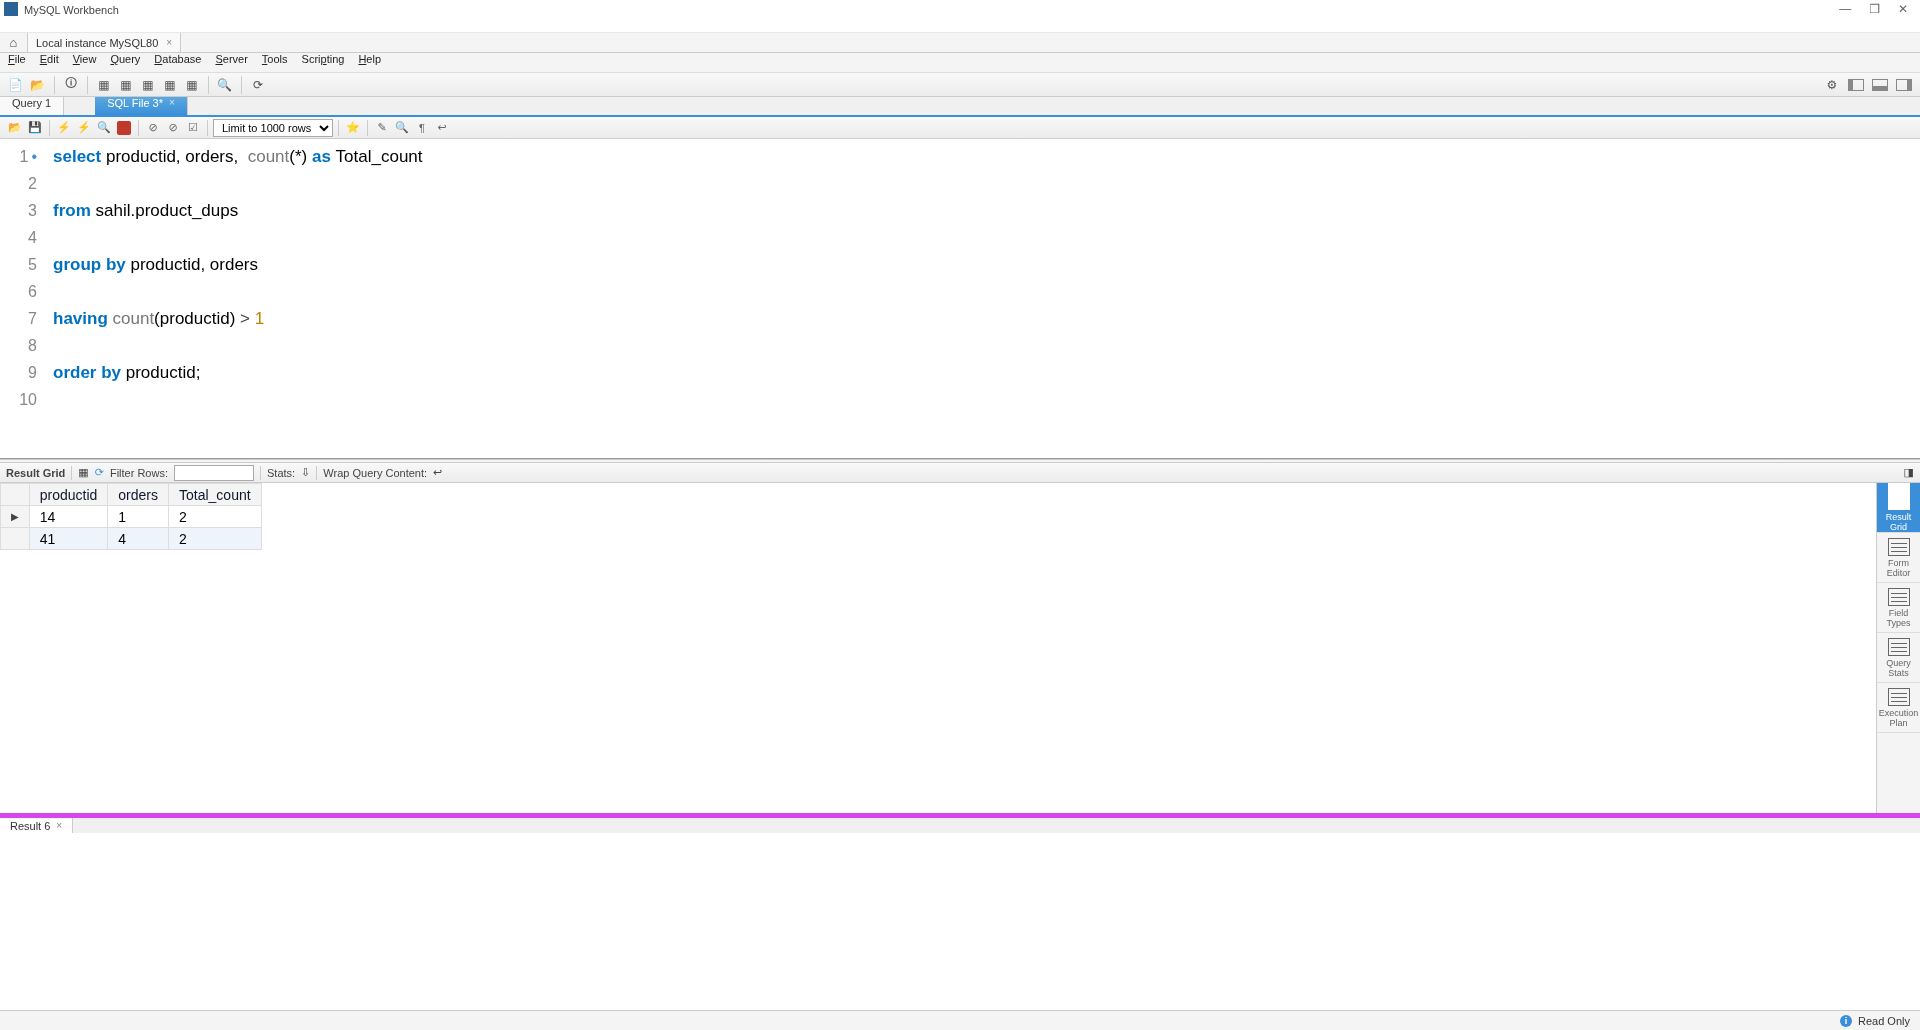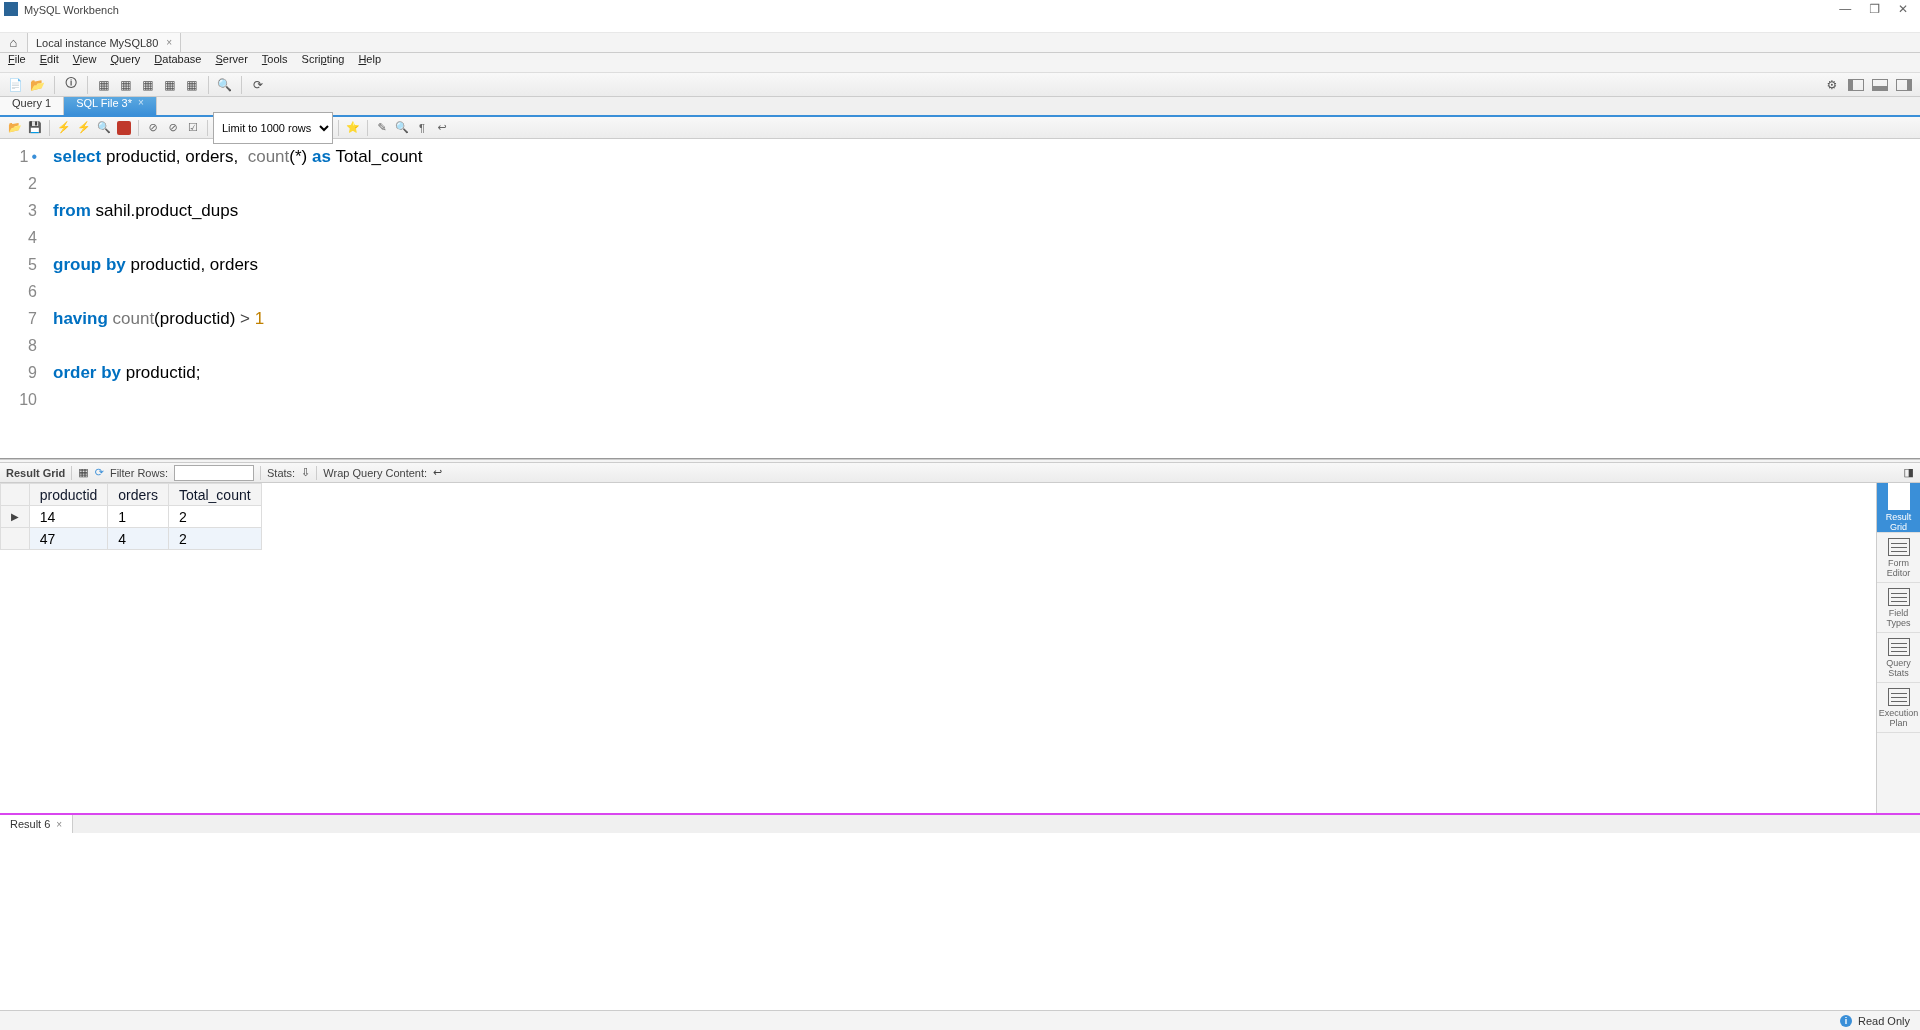"SQL File 3*" .qtab.active { margin-left: none -> 31px }
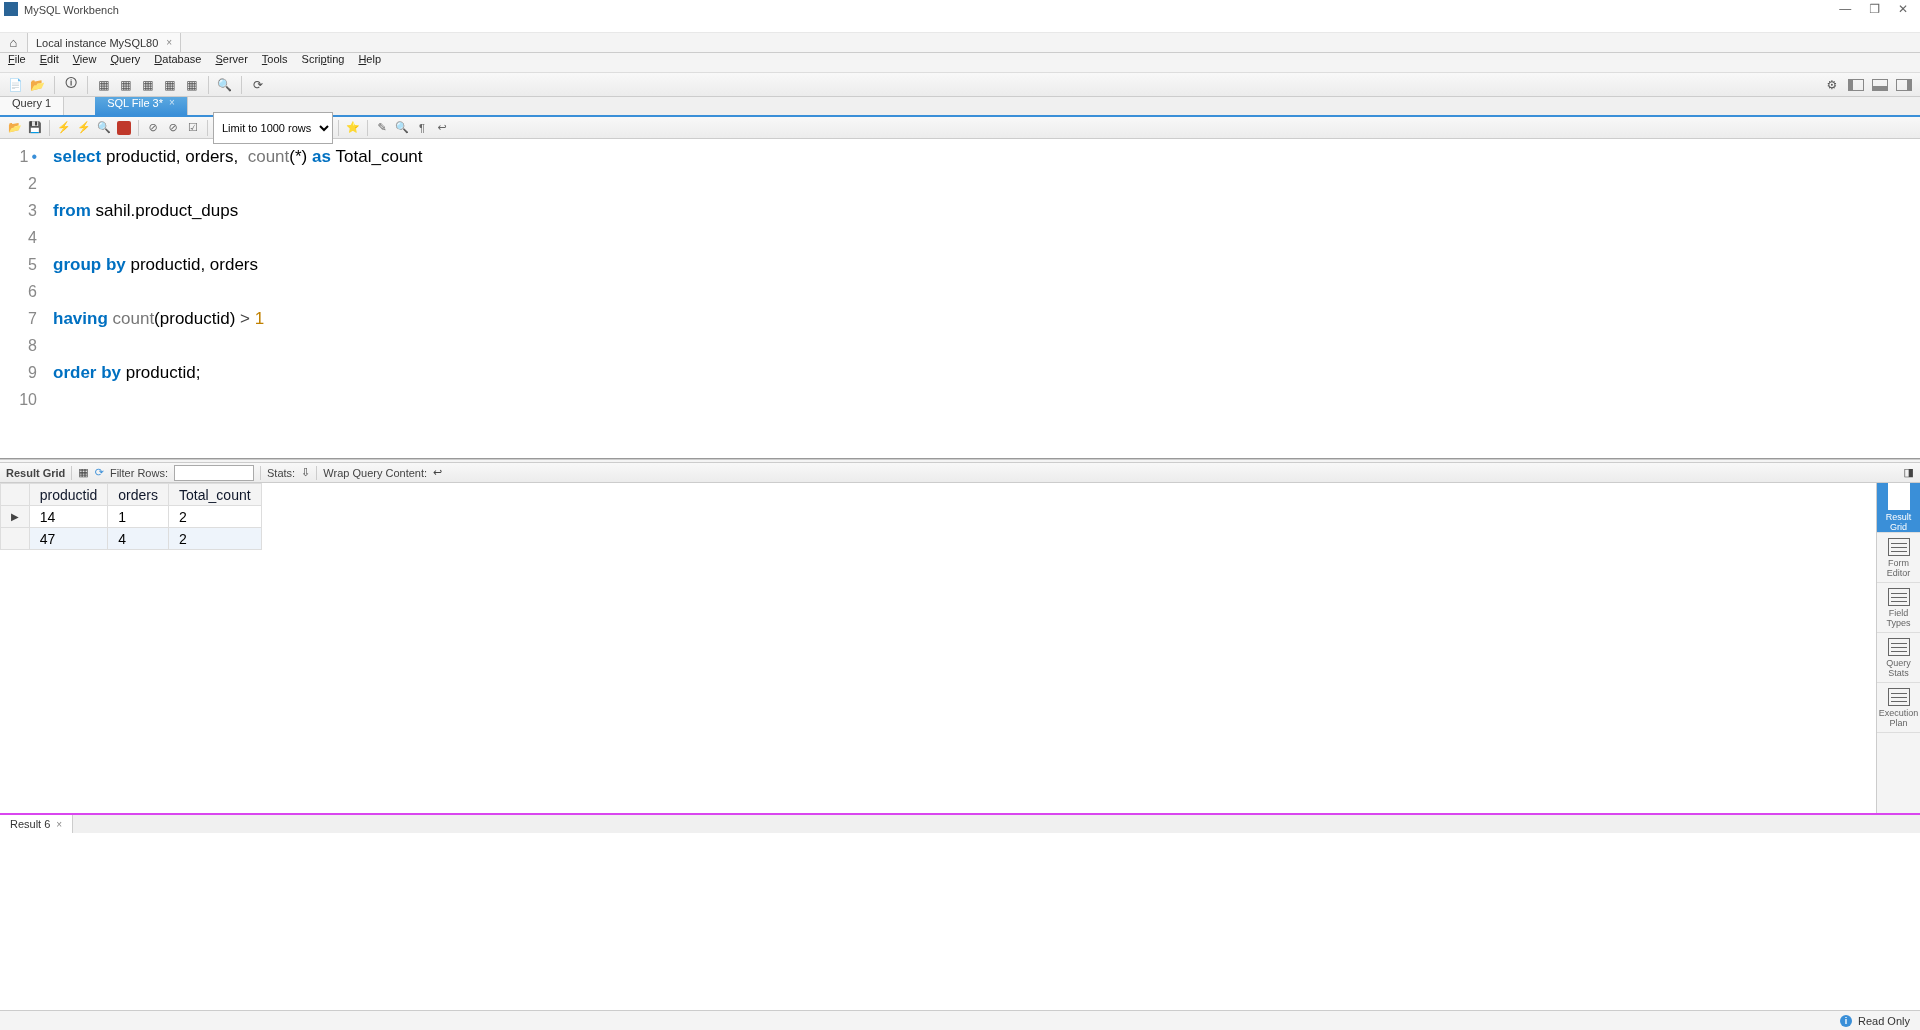"Limit to 1000 rows" .limit-dd { height: 32px -> 18px }
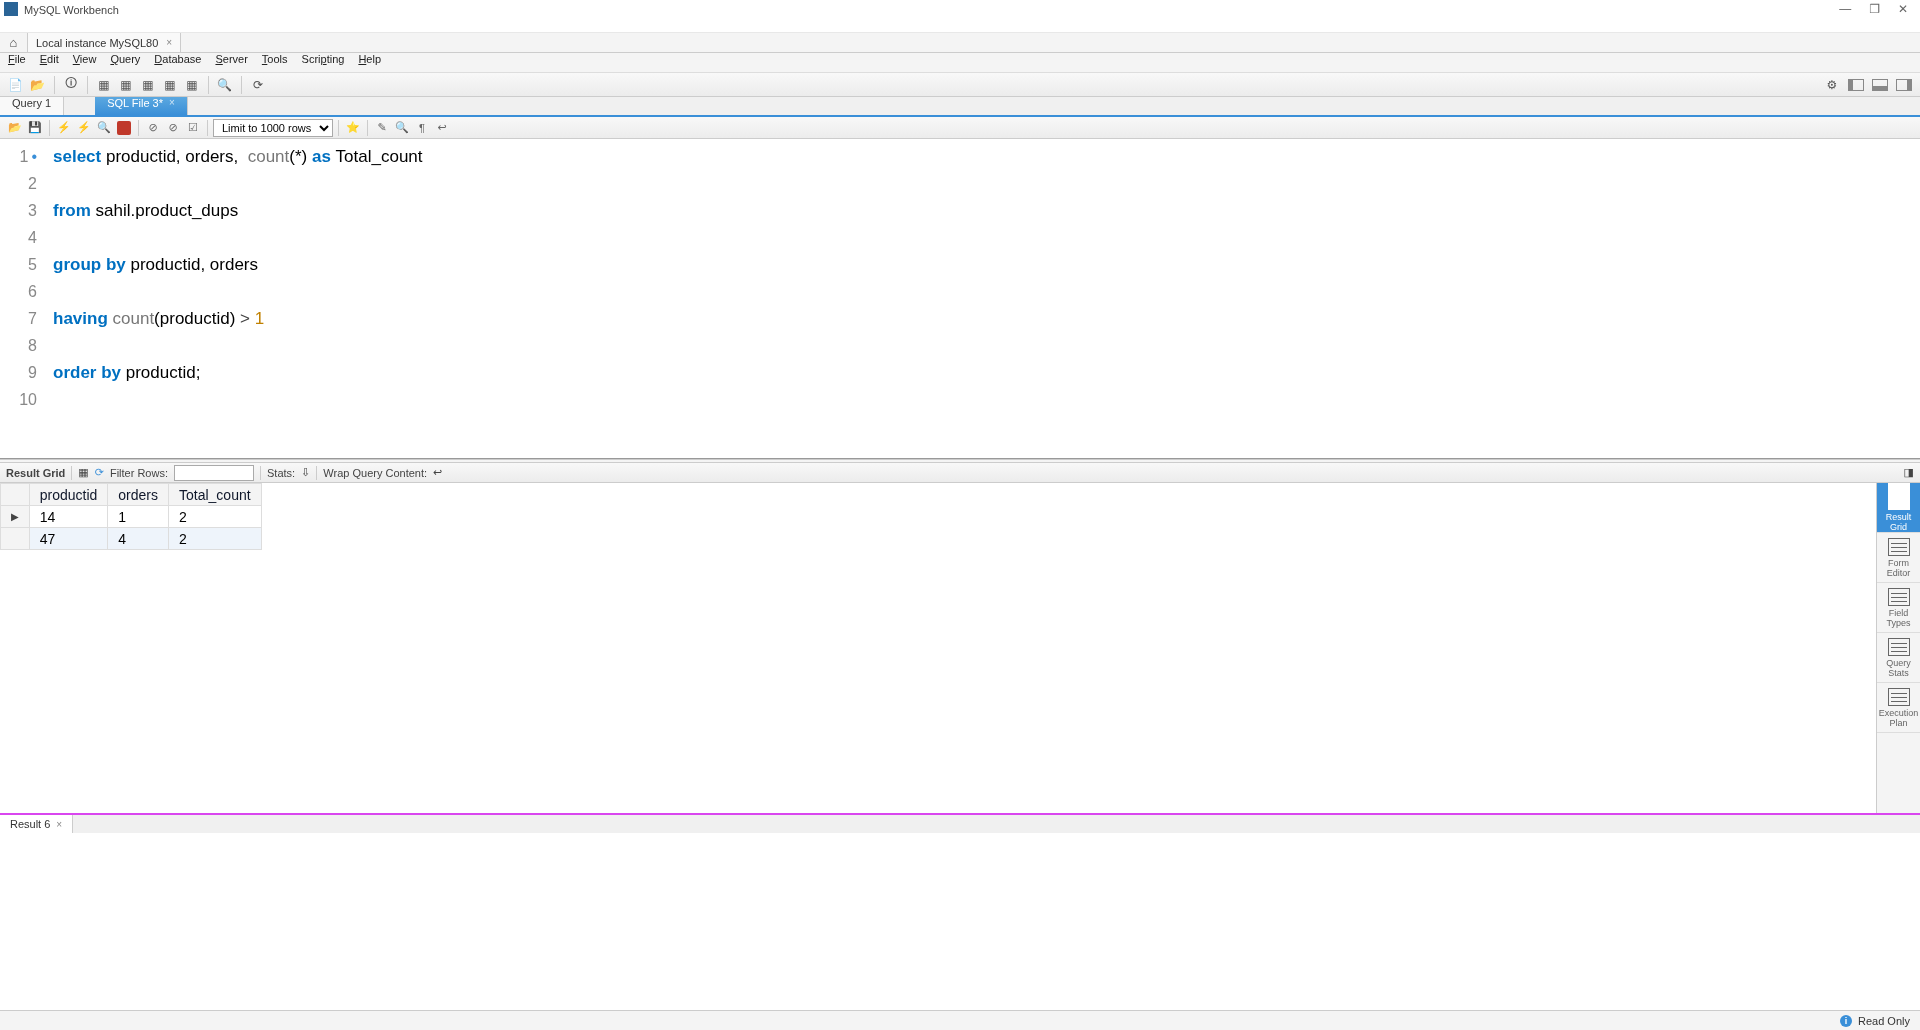"47" td { text: 47 -> 41 }
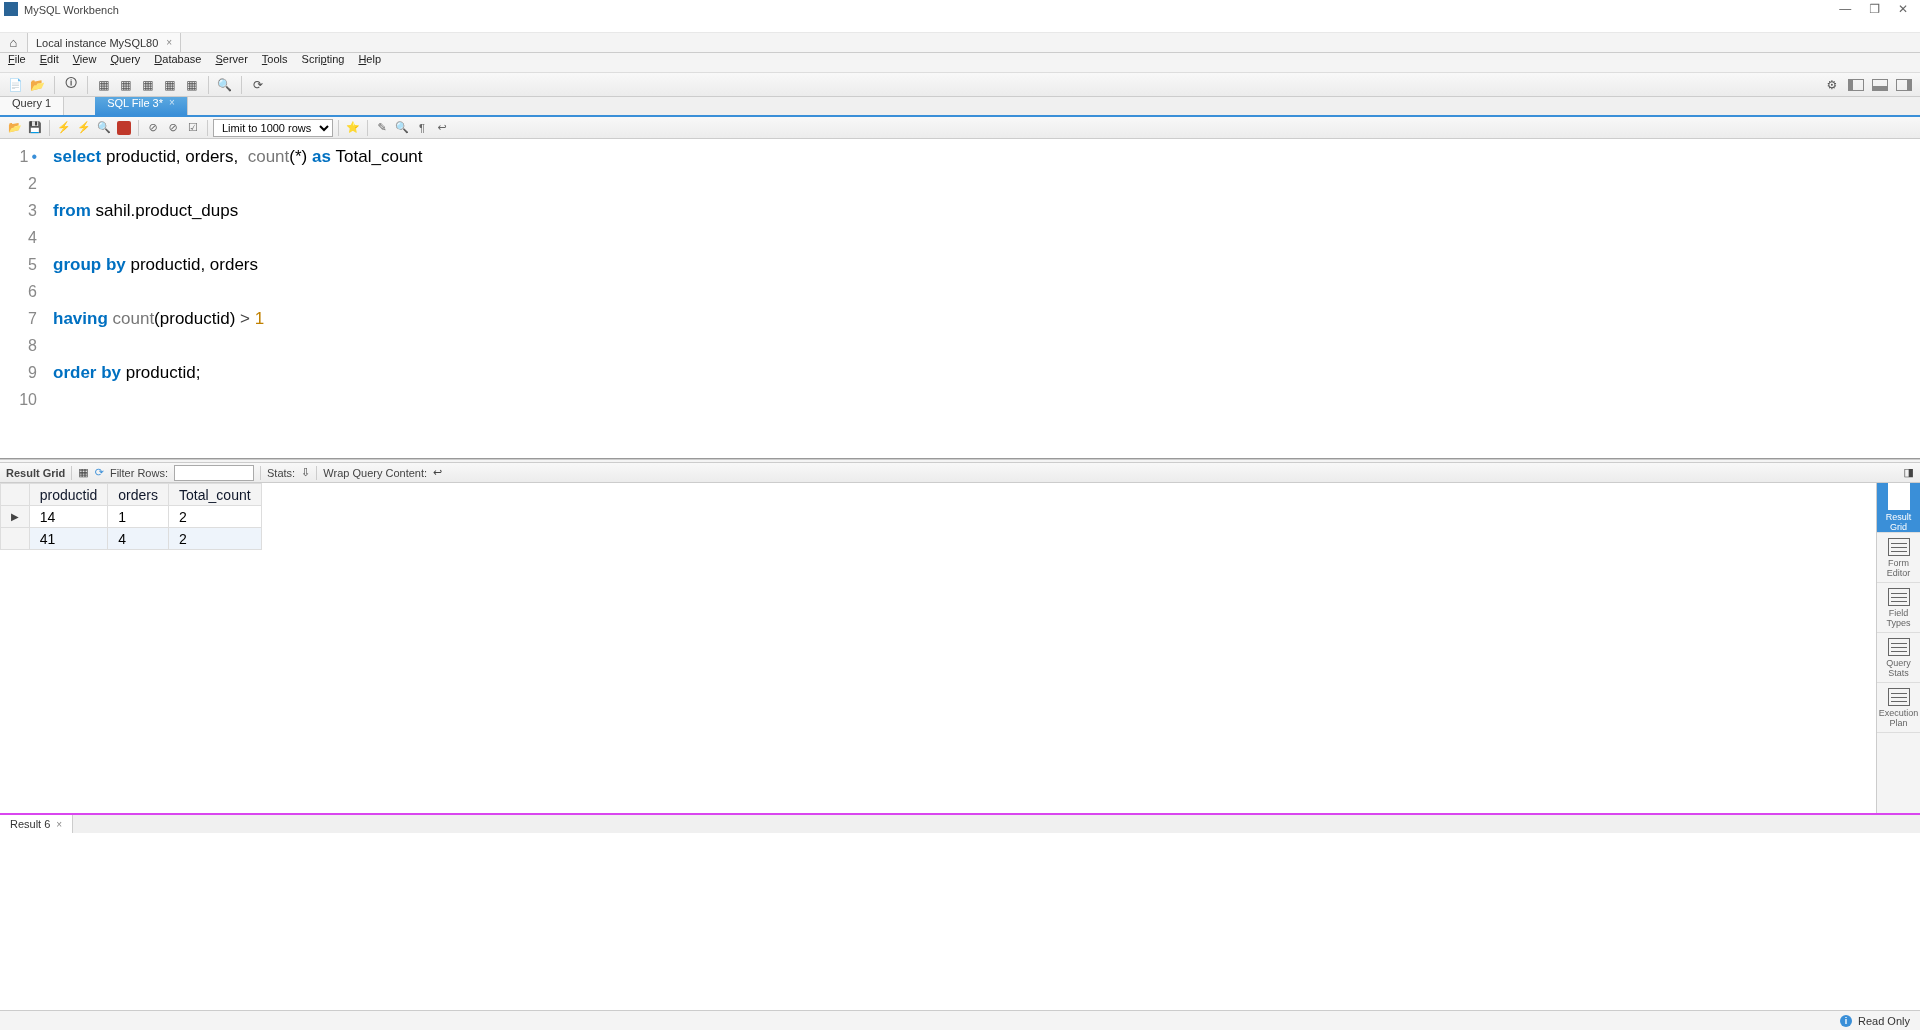"Result 6" .result-tabs { border-top: 2px solid #d946ef -> 5px solid #d946ef }
